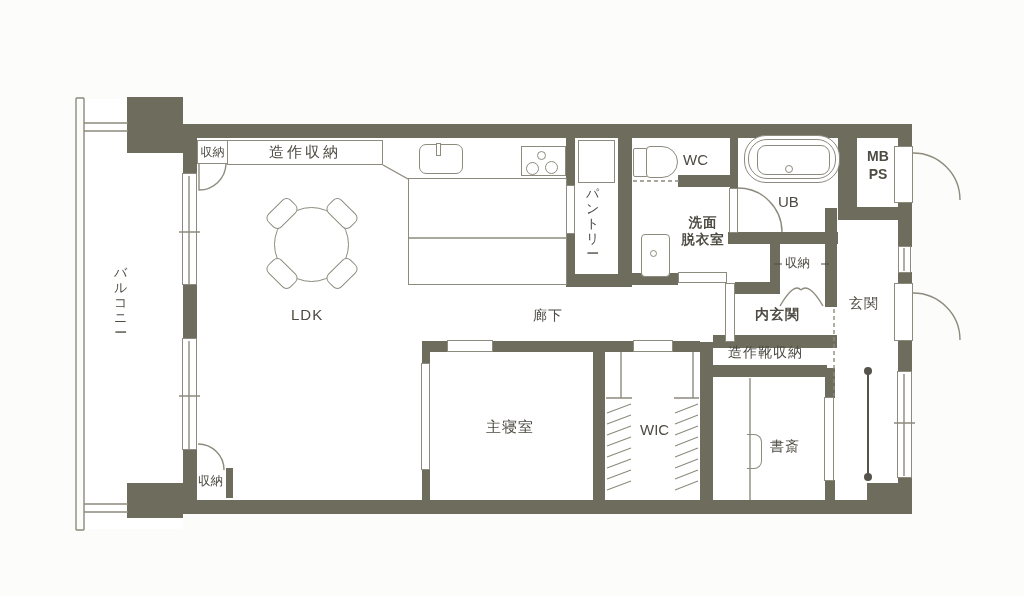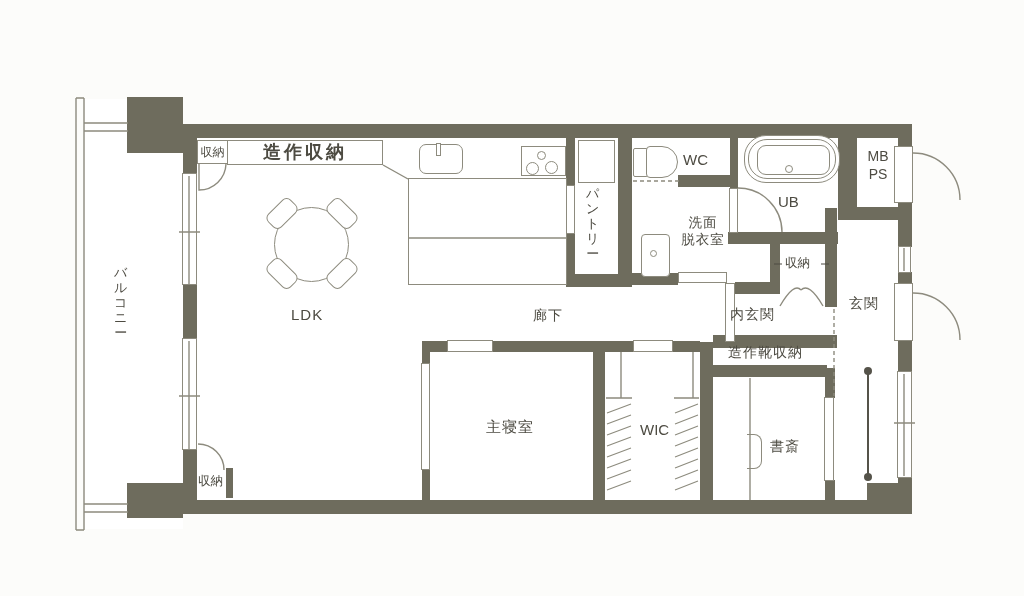"造作収納" span.lbl { font-size: 18px -> 15px; font-weight: bold -> none }
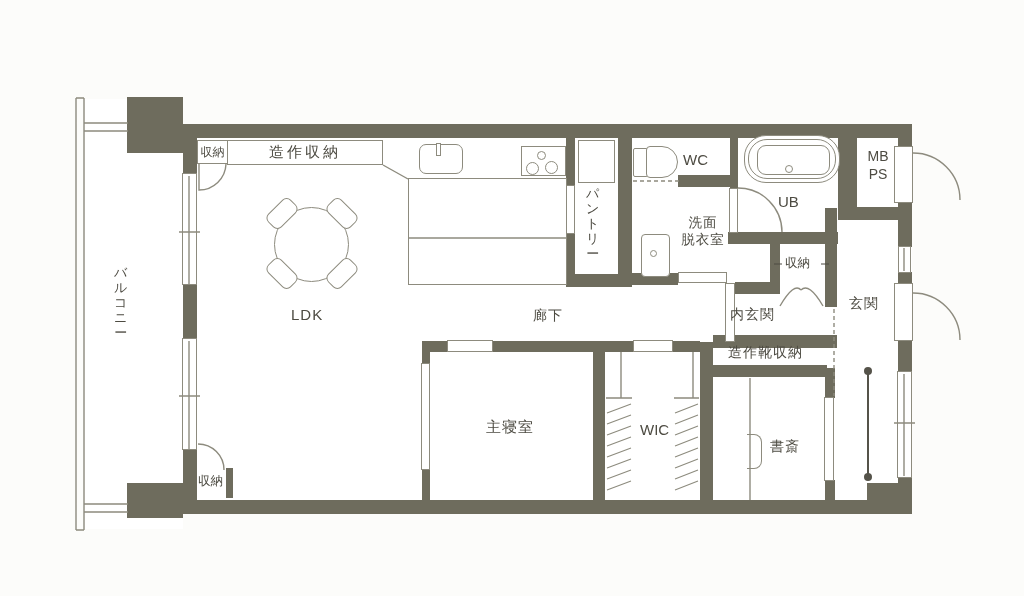"MB" .lbl.center { font-weight: none -> bold }
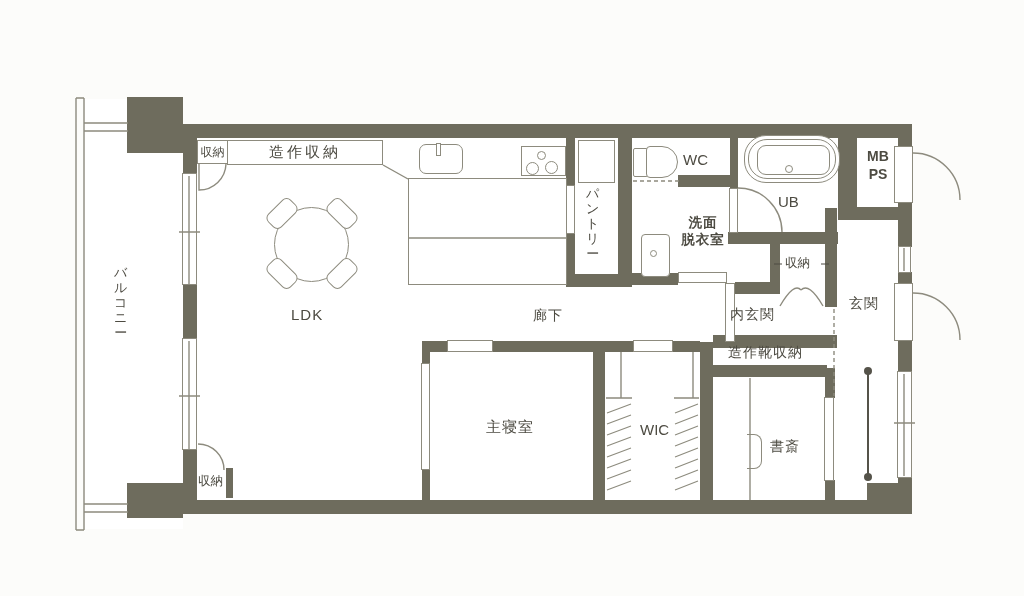"内玄関" div.lbl { font-weight: none -> bold; left: 730px -> 755px }
